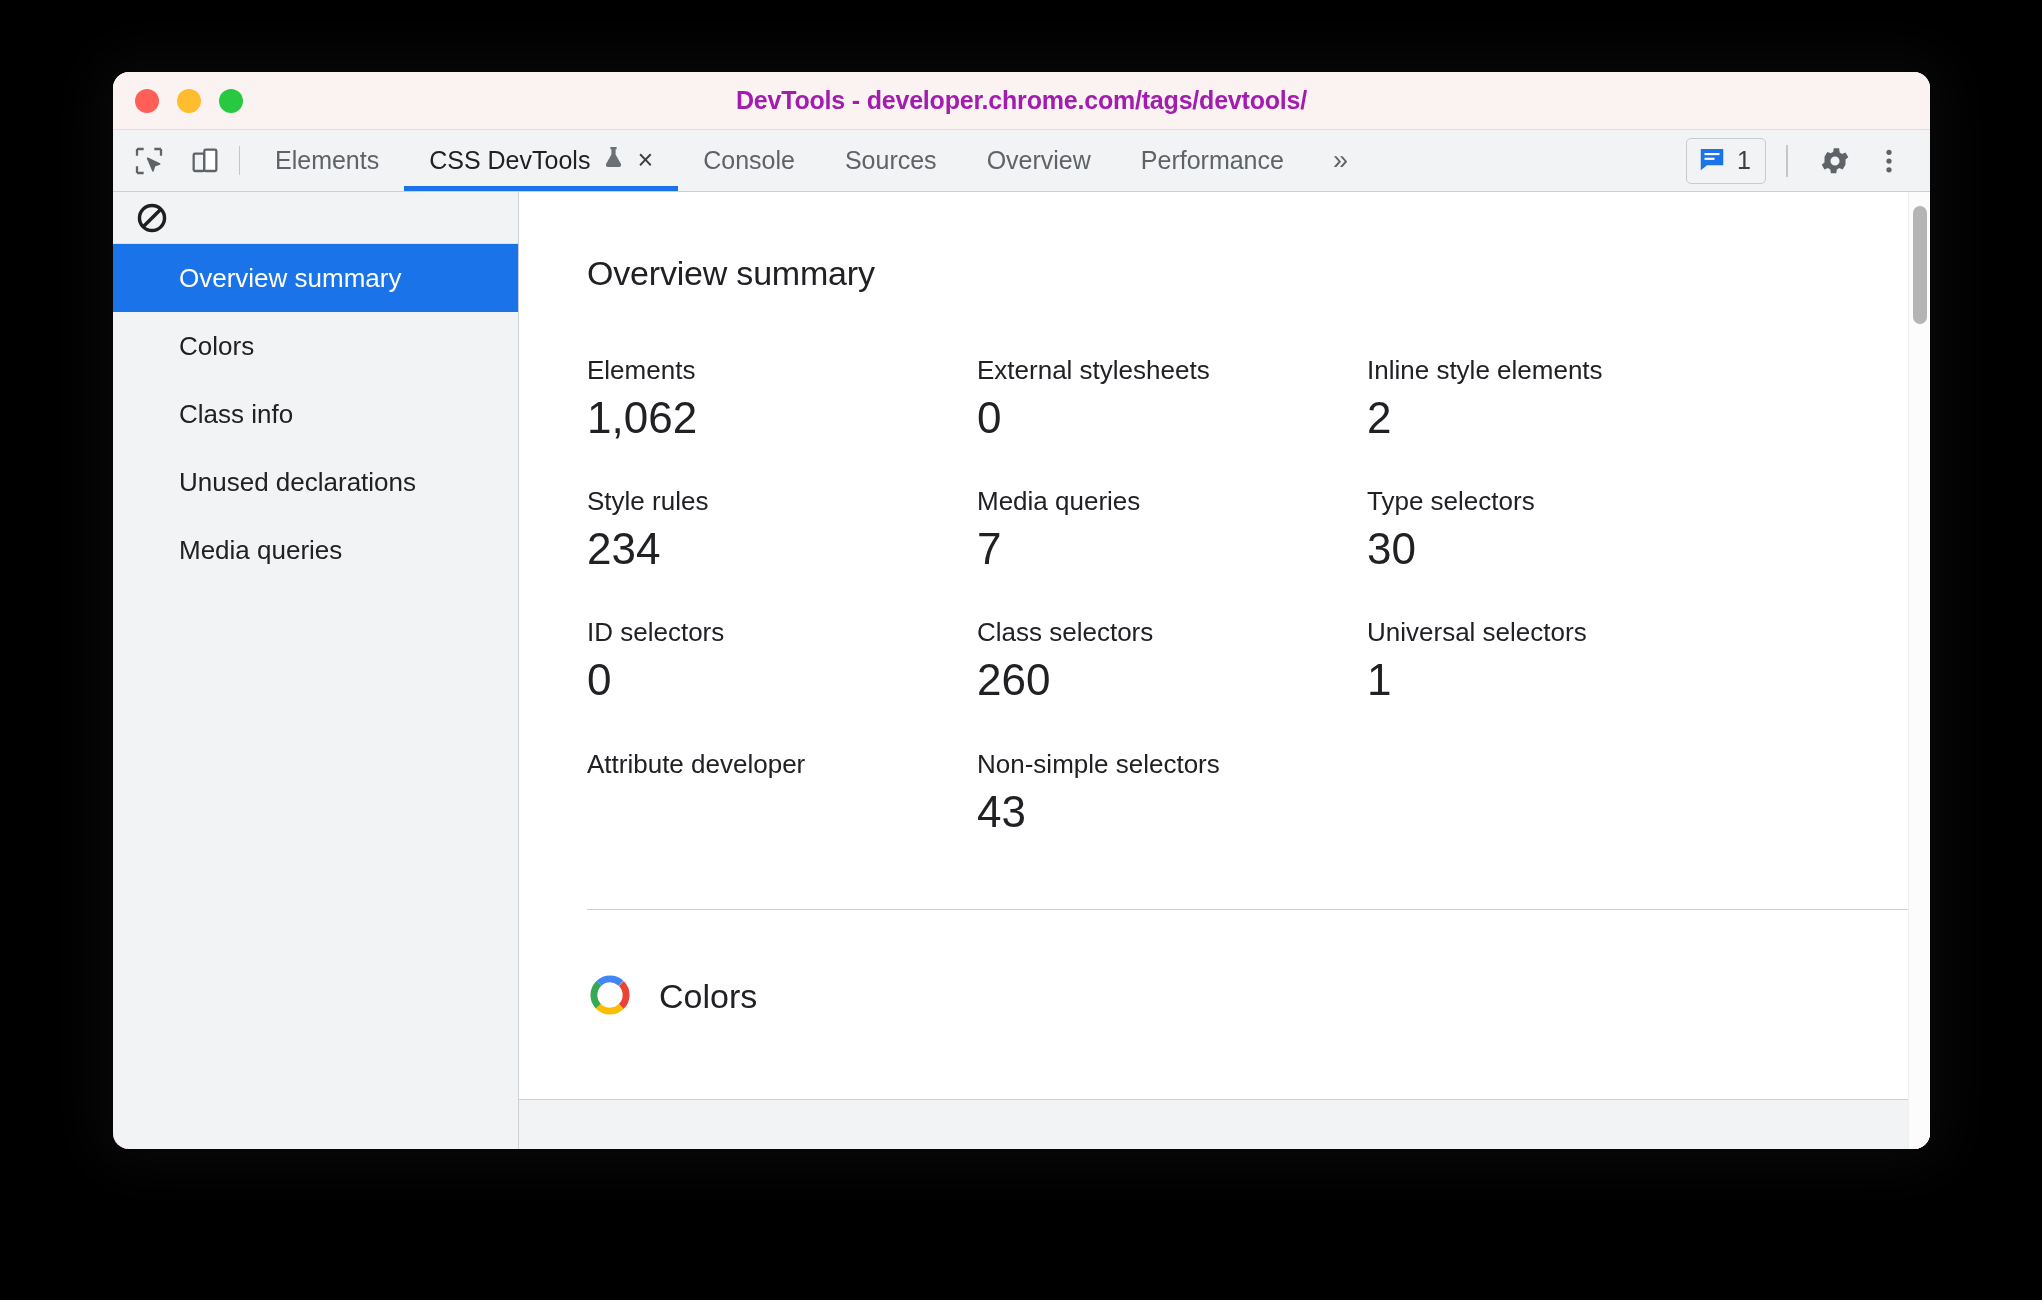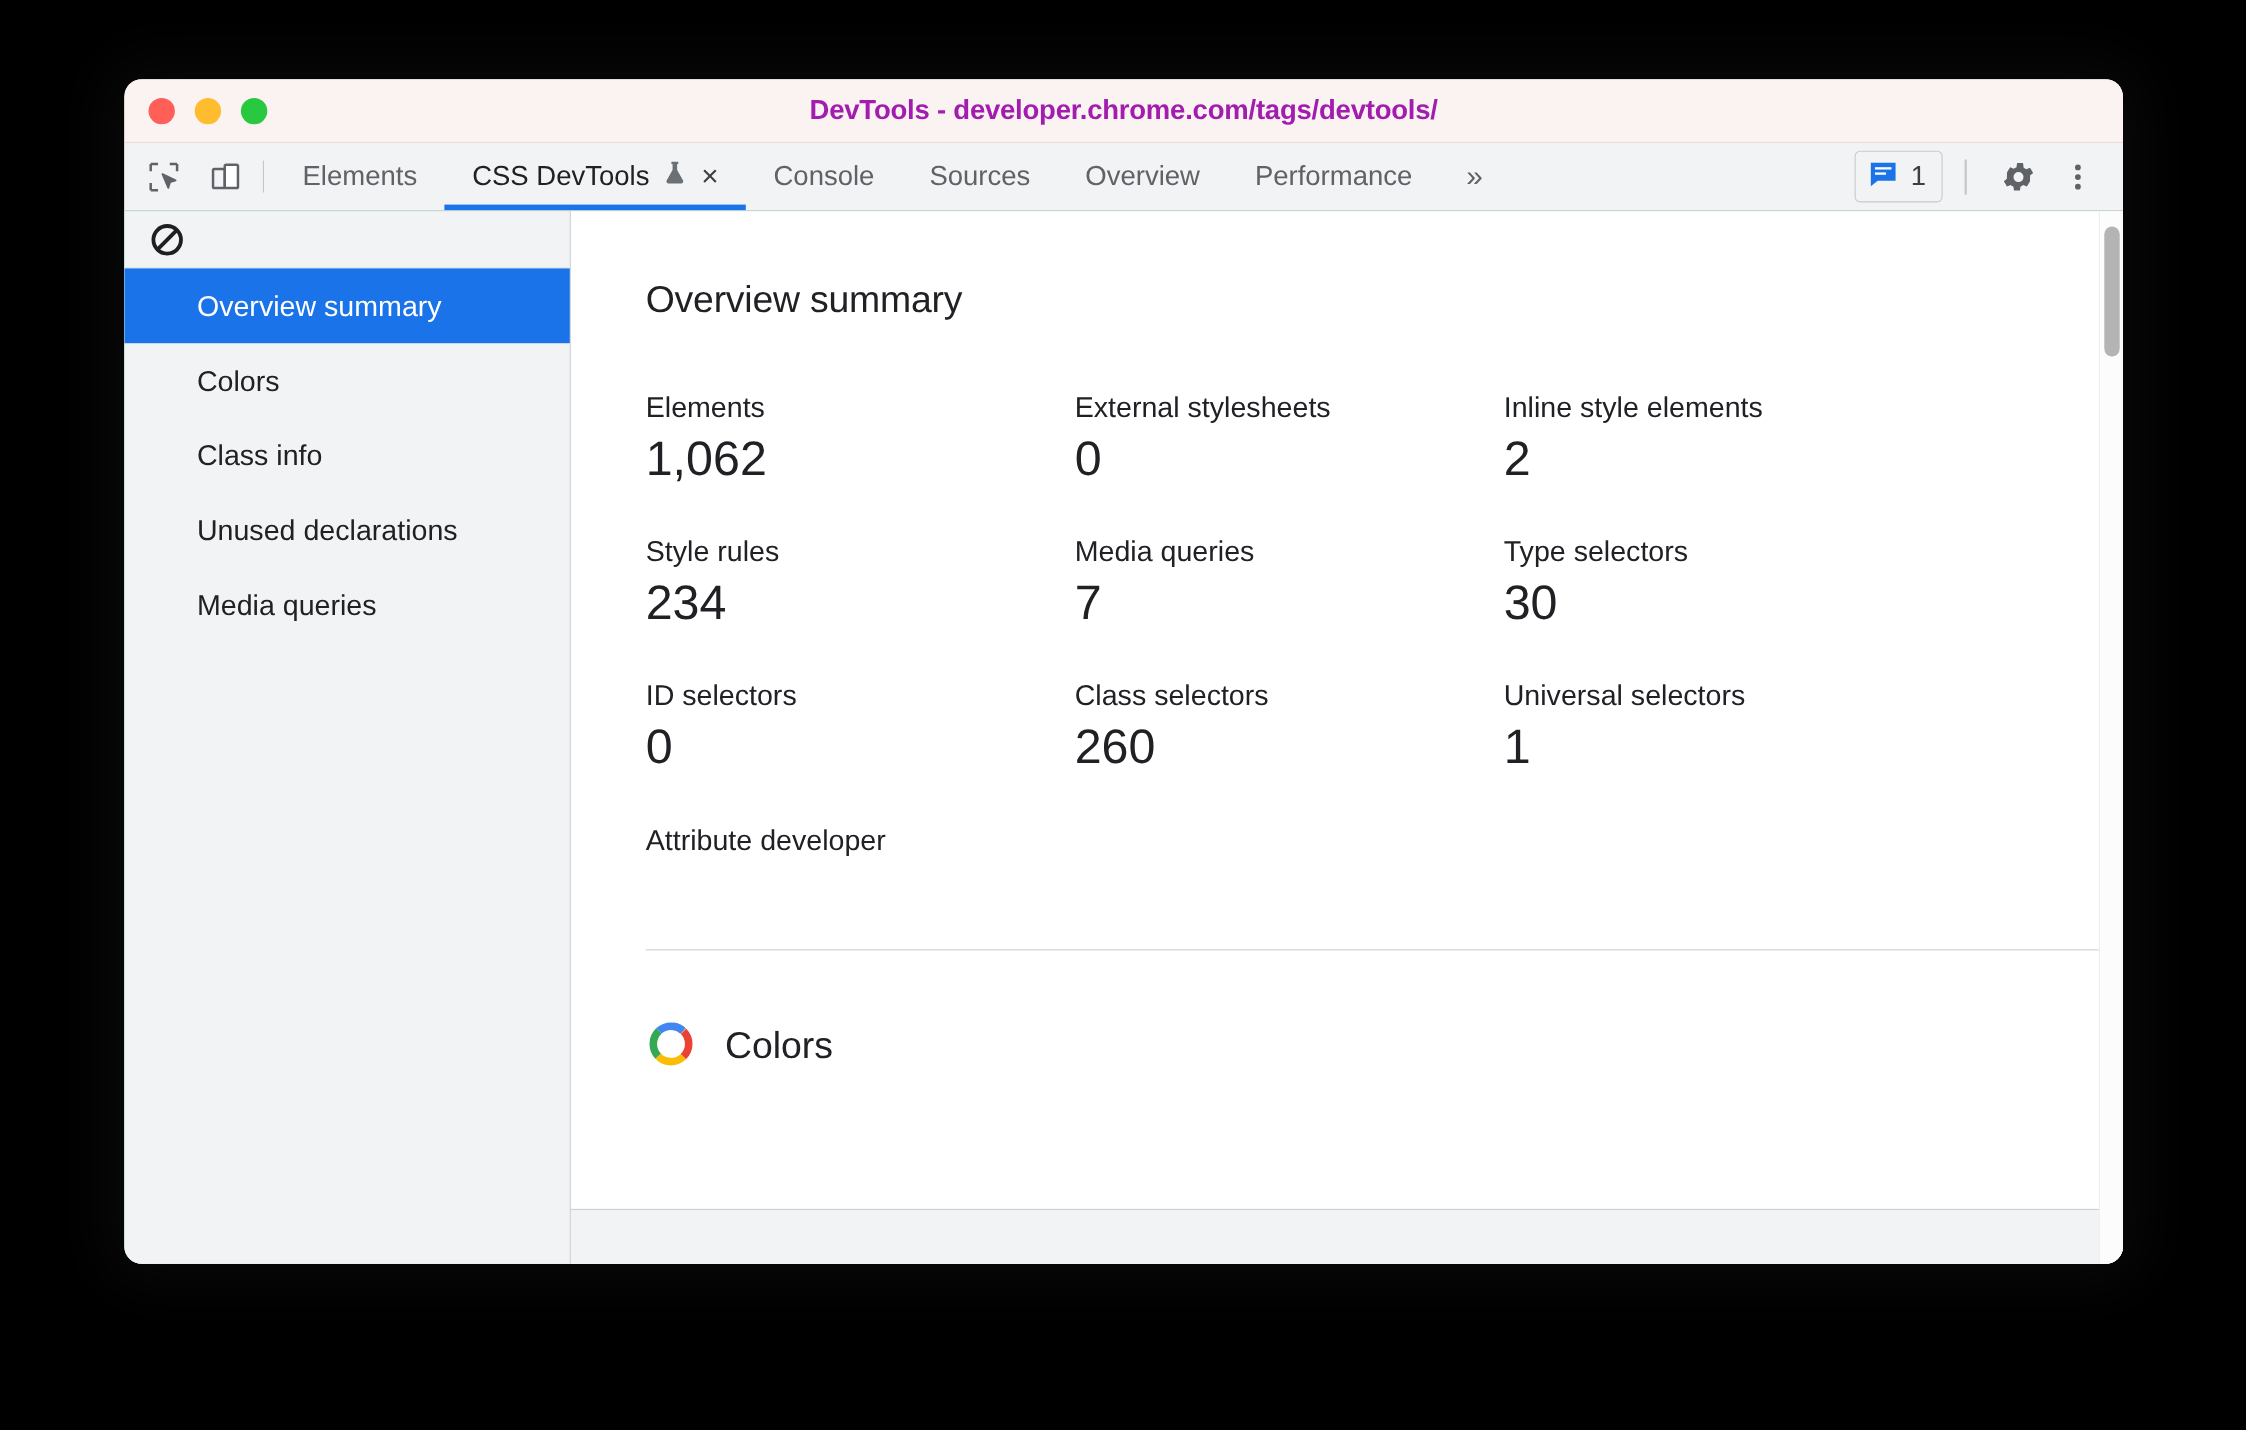"Overview summary" .panel { background: #86efac -> #be185d }
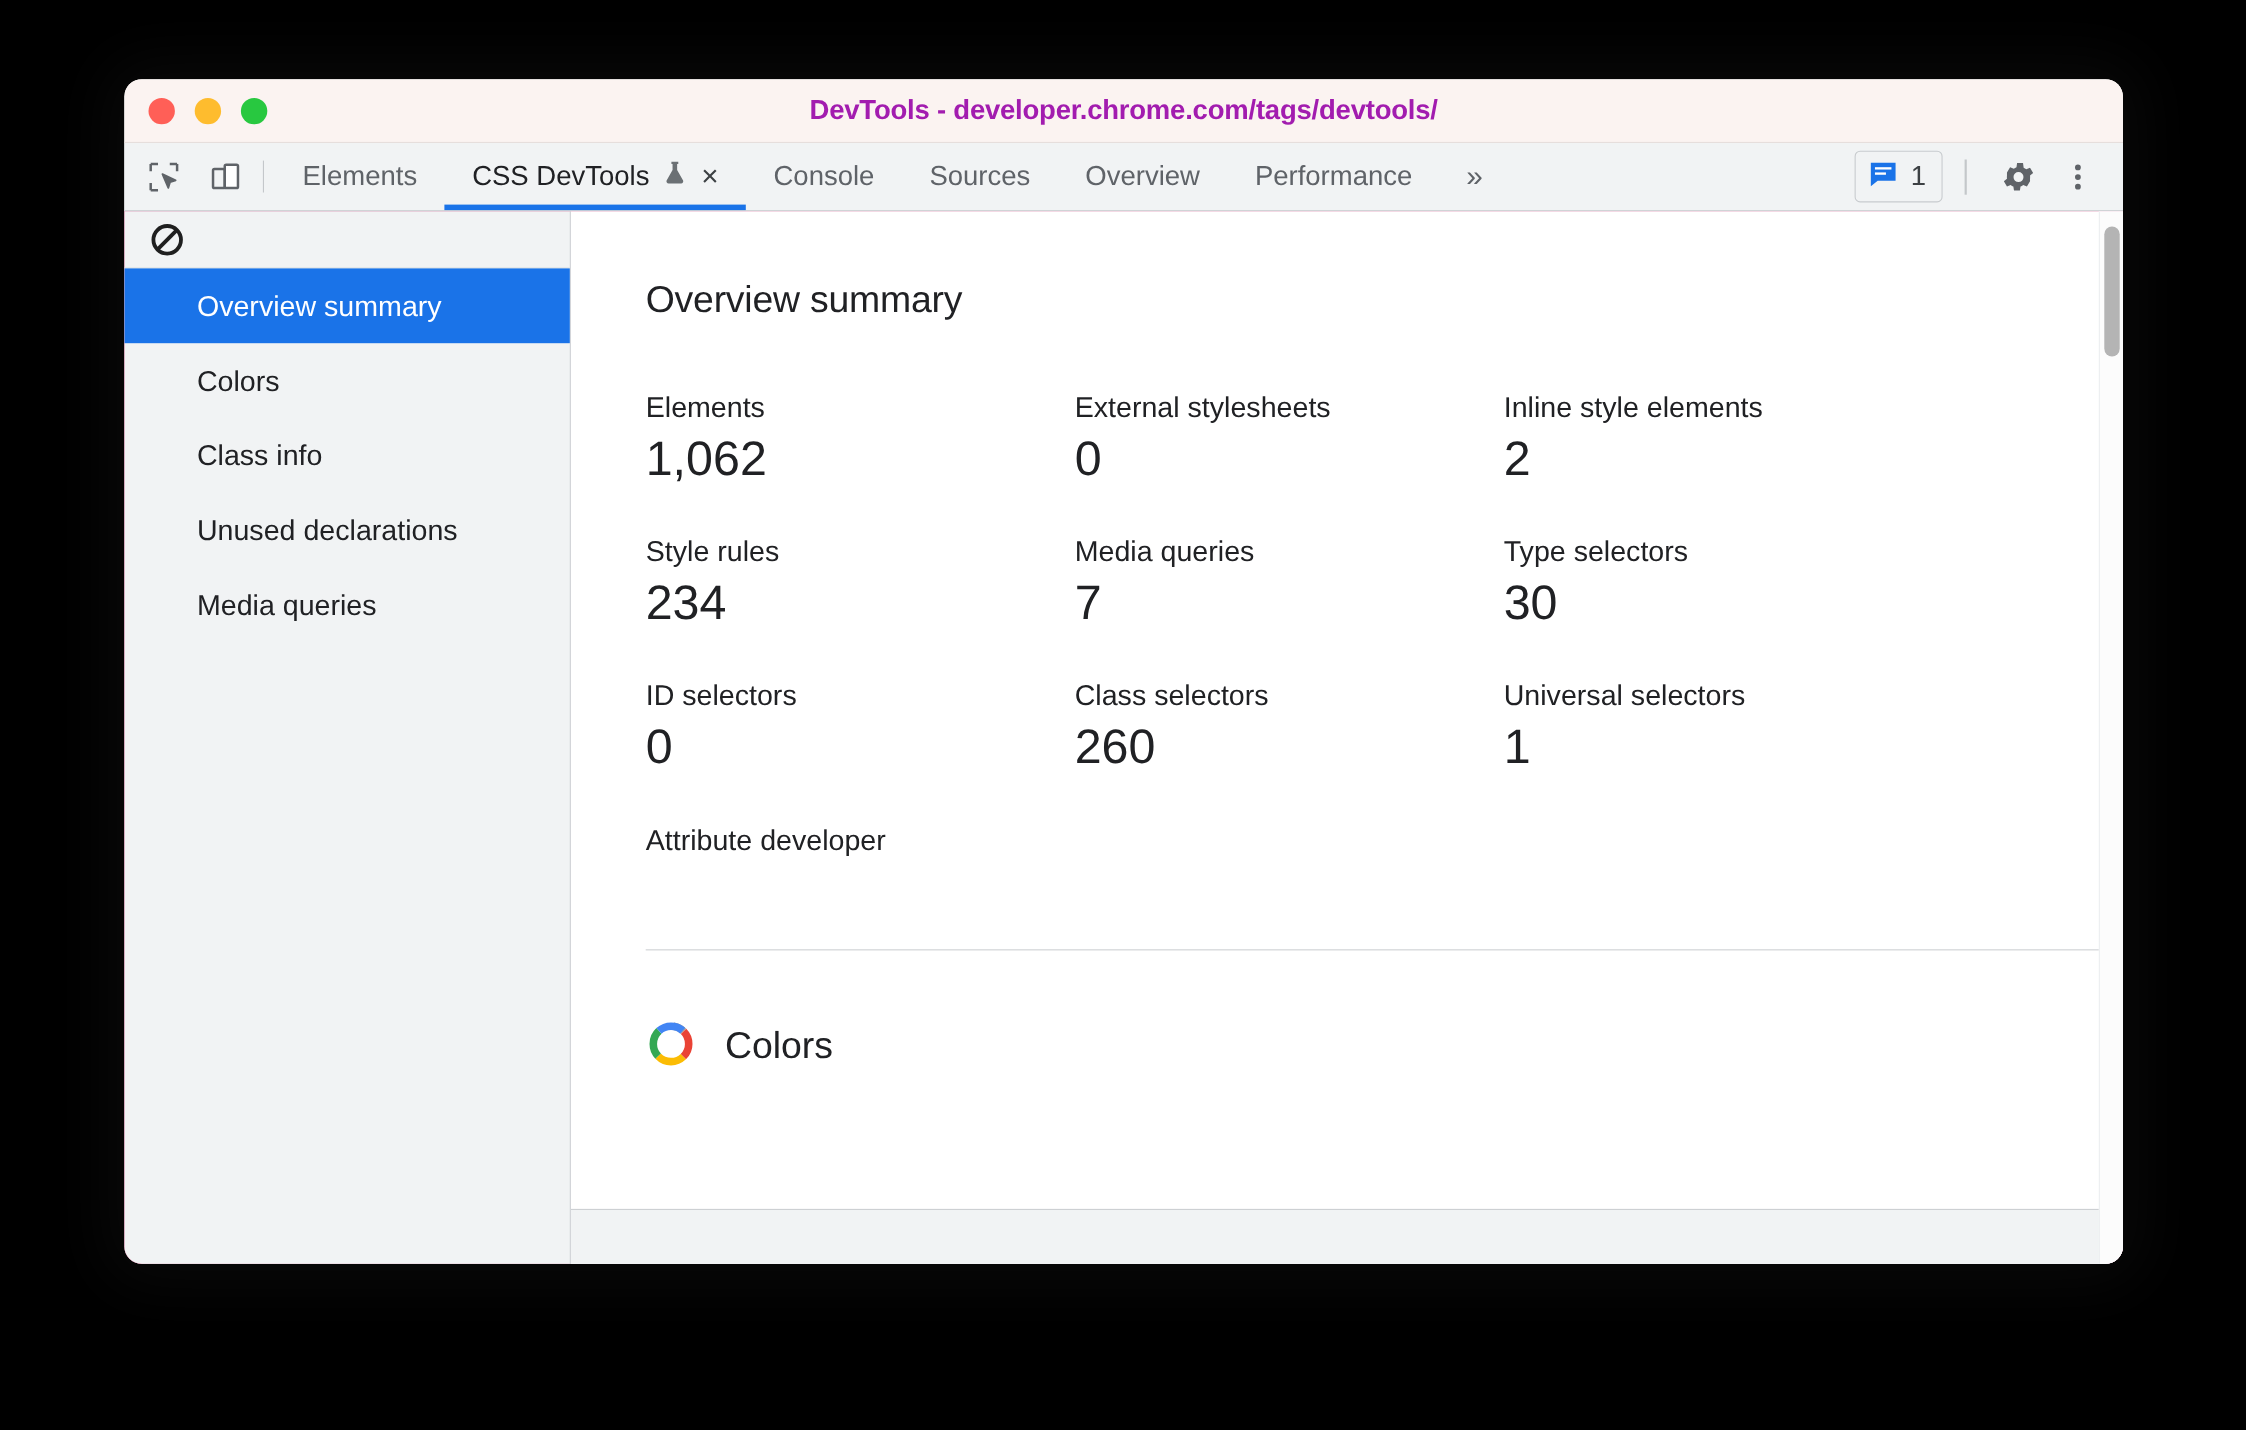"Non-simple selectors" div { html: none -> <div> <div>Non-simple selectors</div> <div>43</div> </div> }
